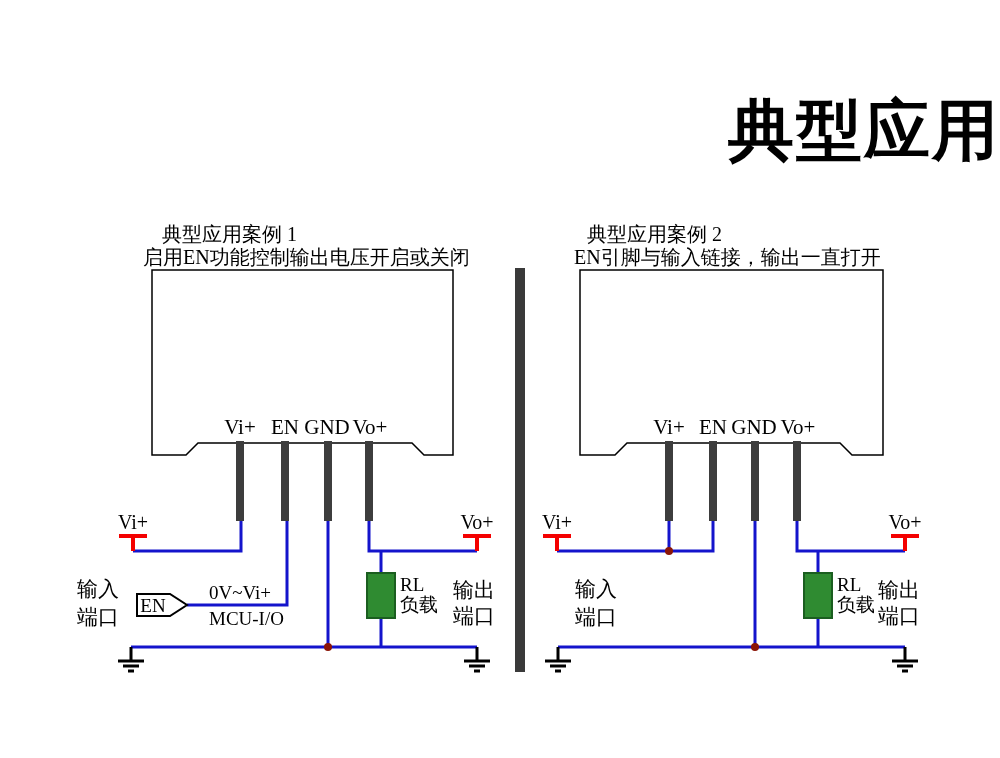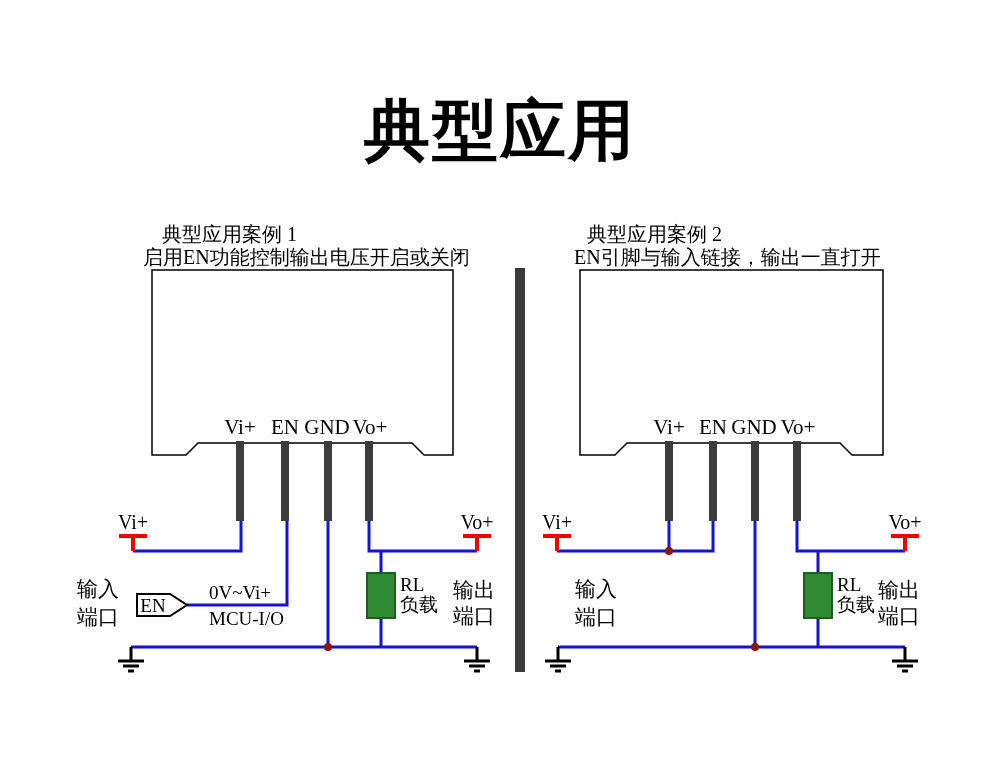"典型应用" .page-title { text-align: center -> right }
